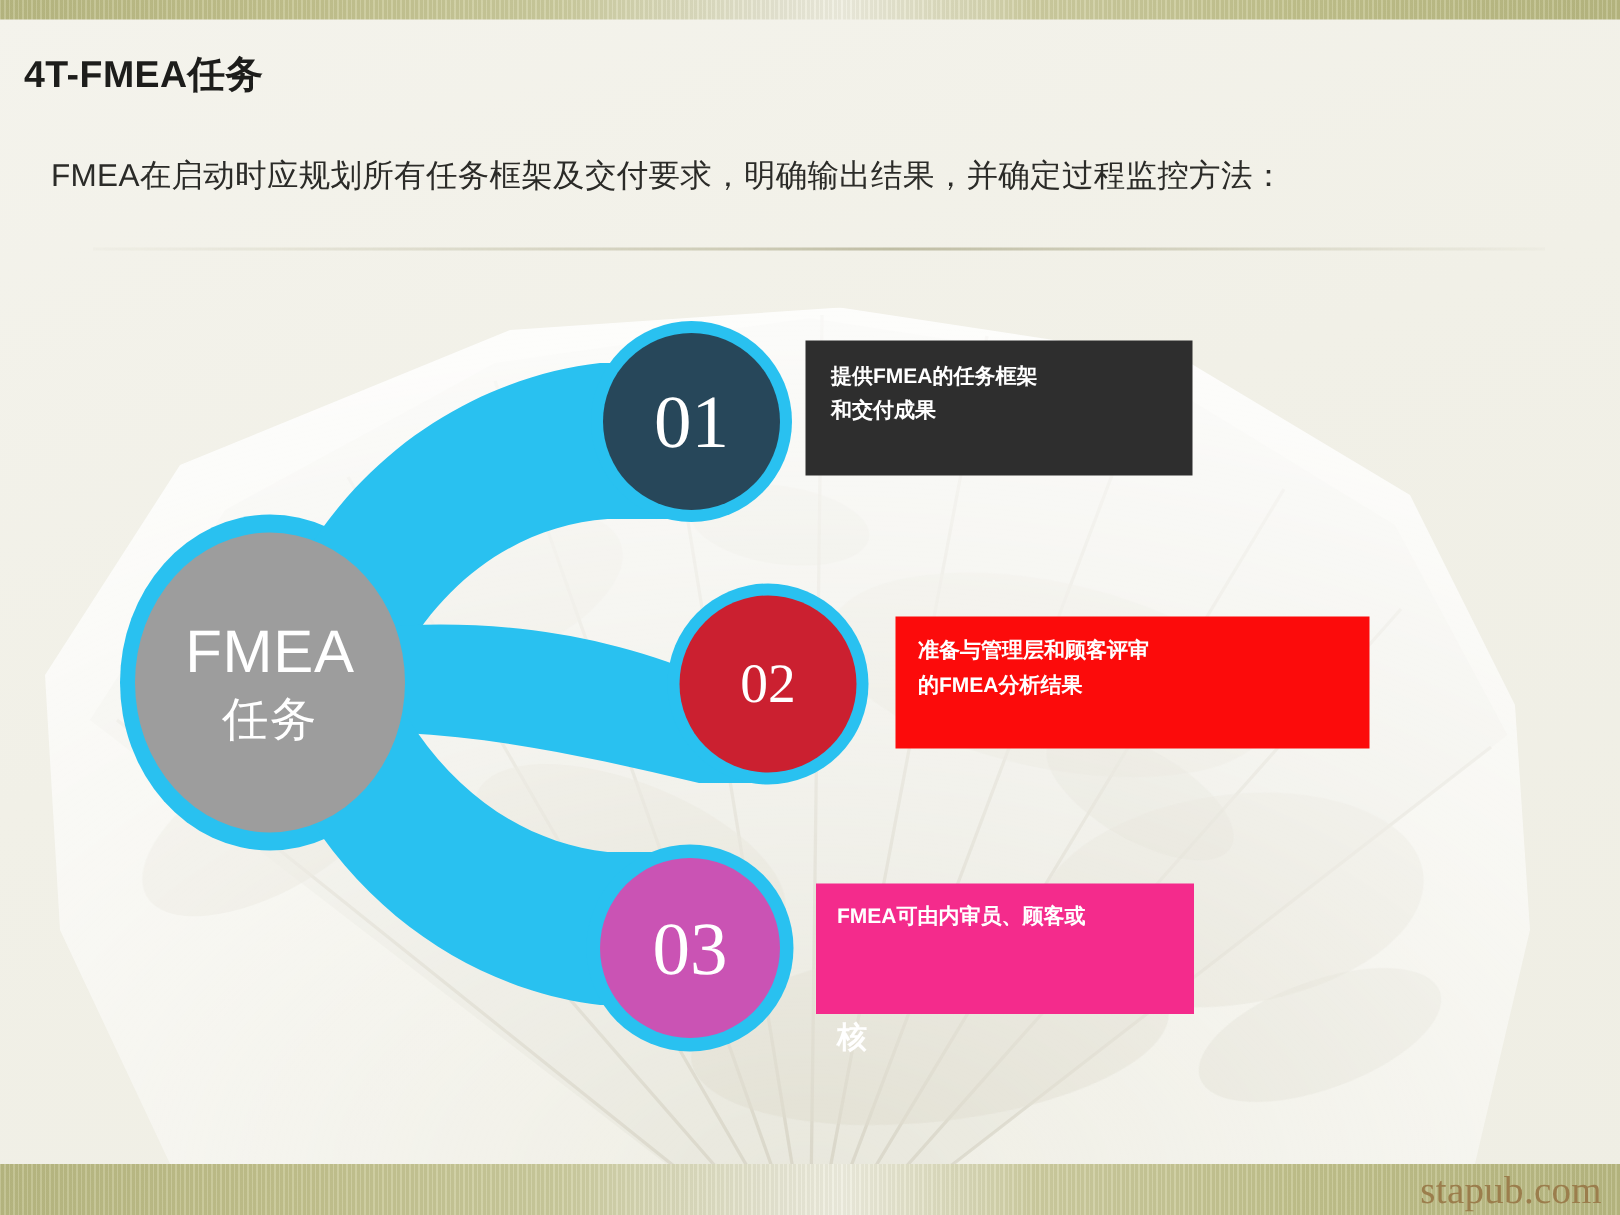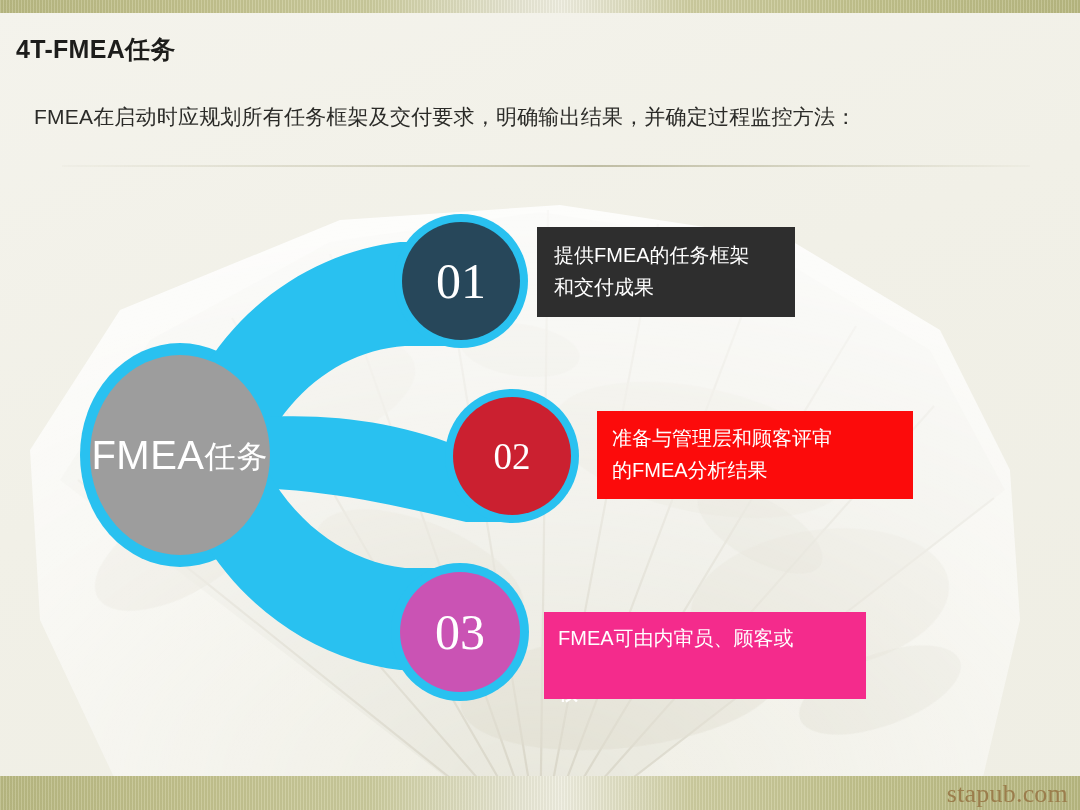"提供FMEA的任务框架" .callout { font-size: 20px -> 14px; font-weight: normal -> bold }
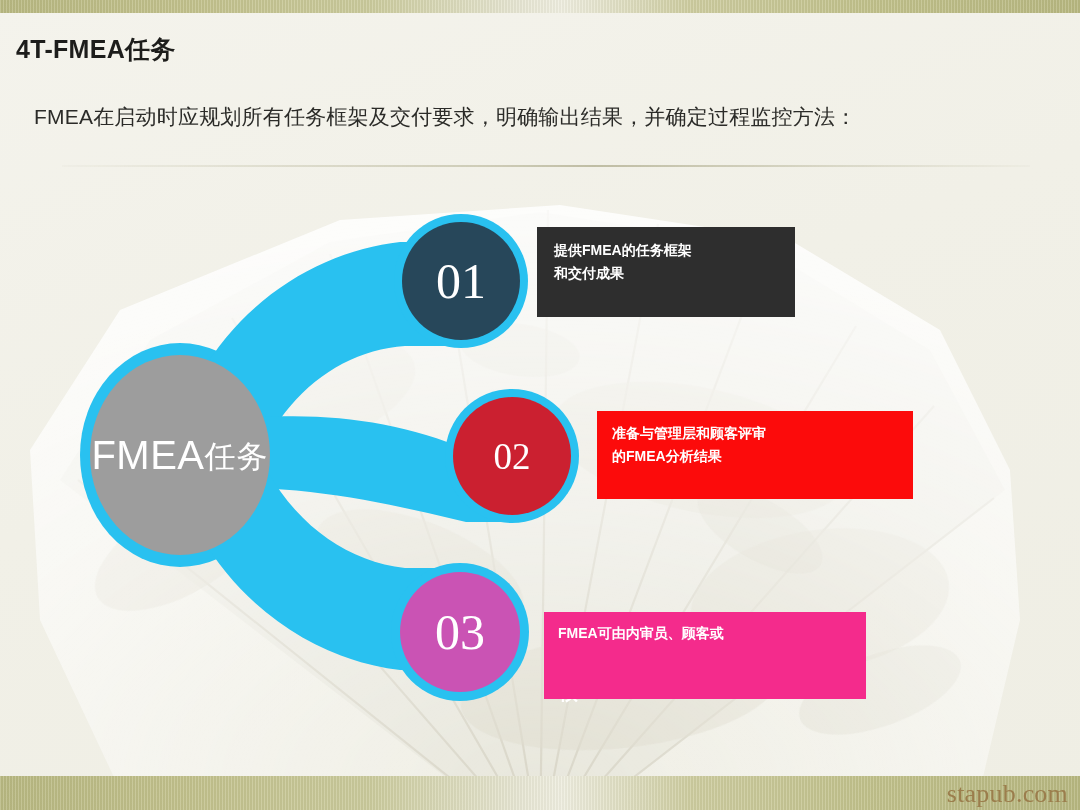"FMEA" .hub { flex-direction: row -> column }
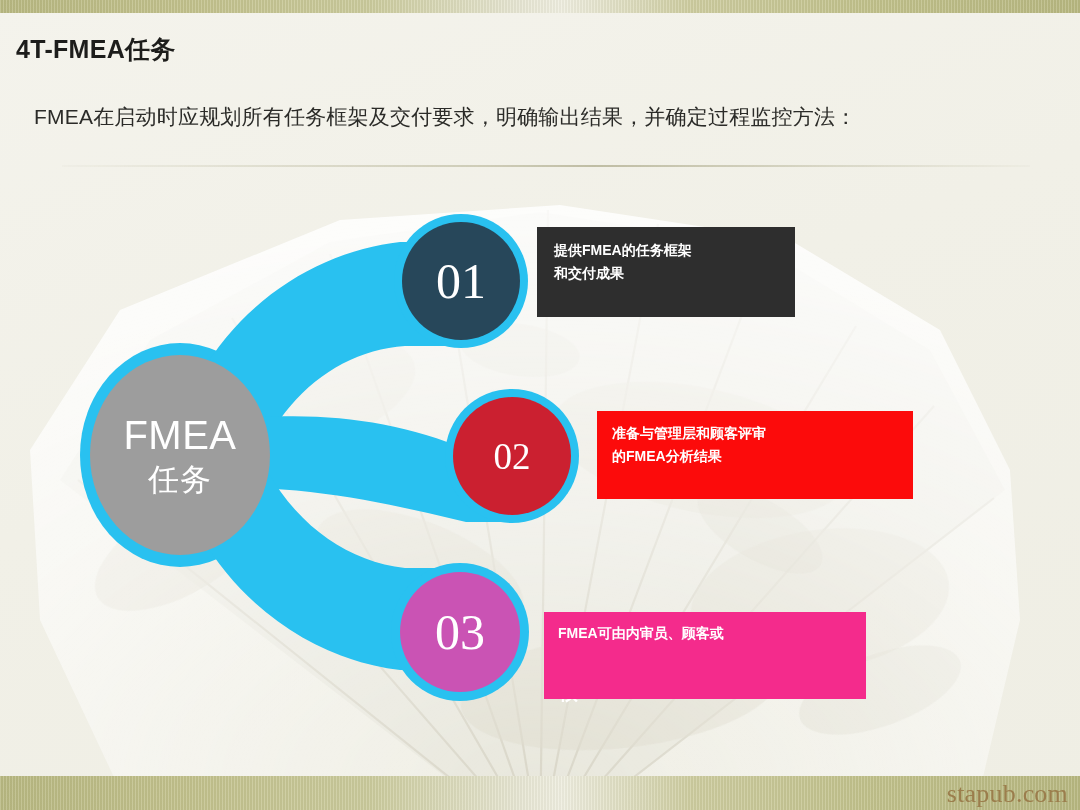"FMEA可由内审员、顾客或" #callout-03 { top: 612px -> 589px; width: 322px -> 252px }
